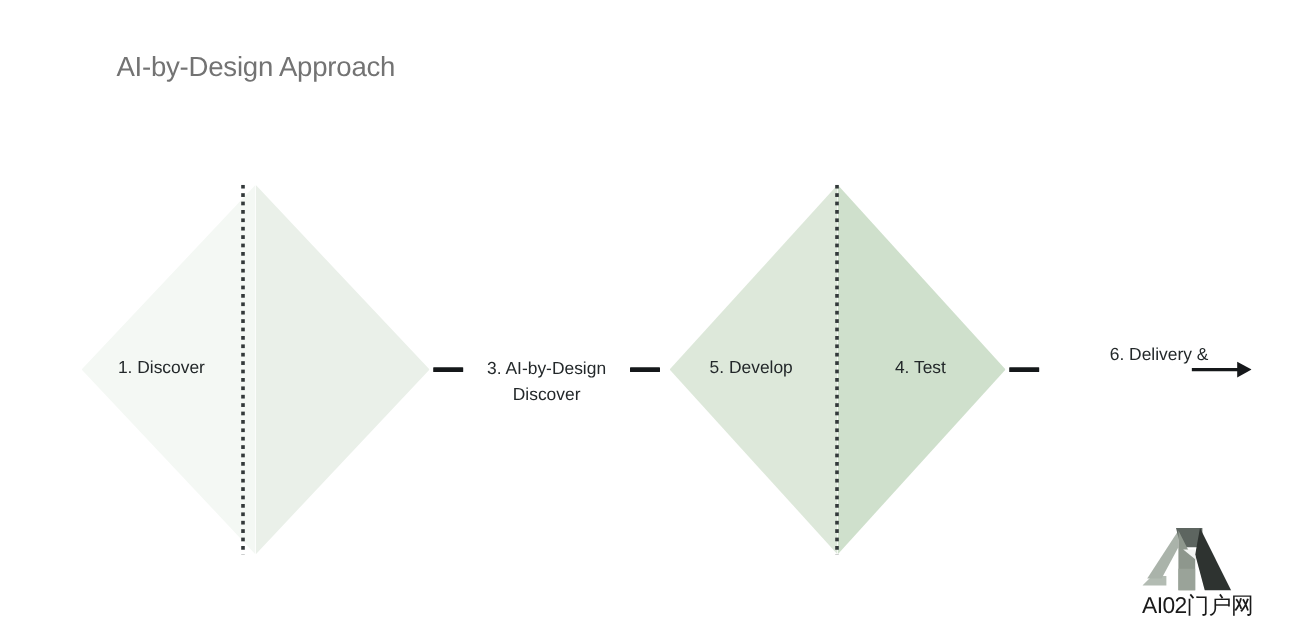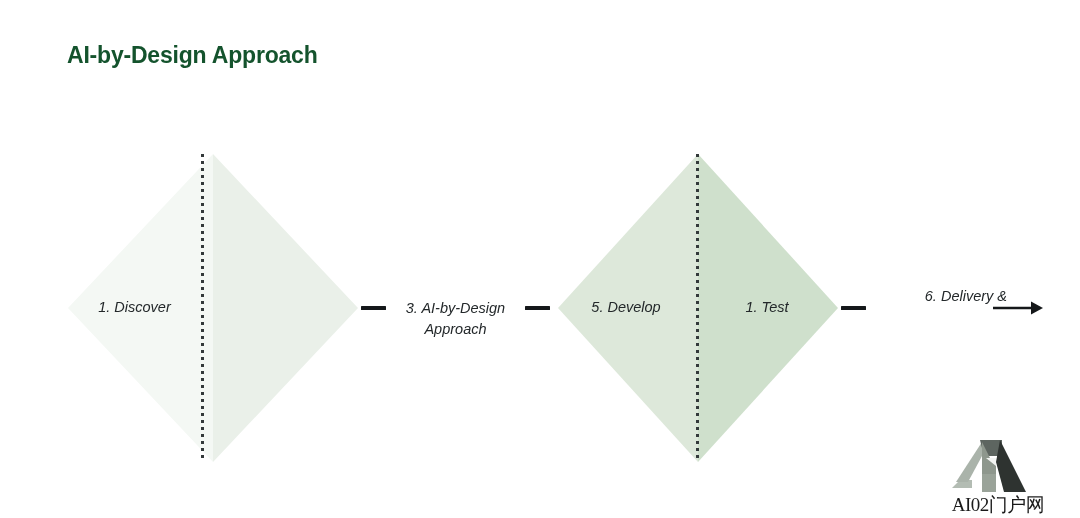"AI-by-Design Approach" .slide-title { color: #14532d -> #737373; font-weight: bold -> normal; left: 67px -> 97px }
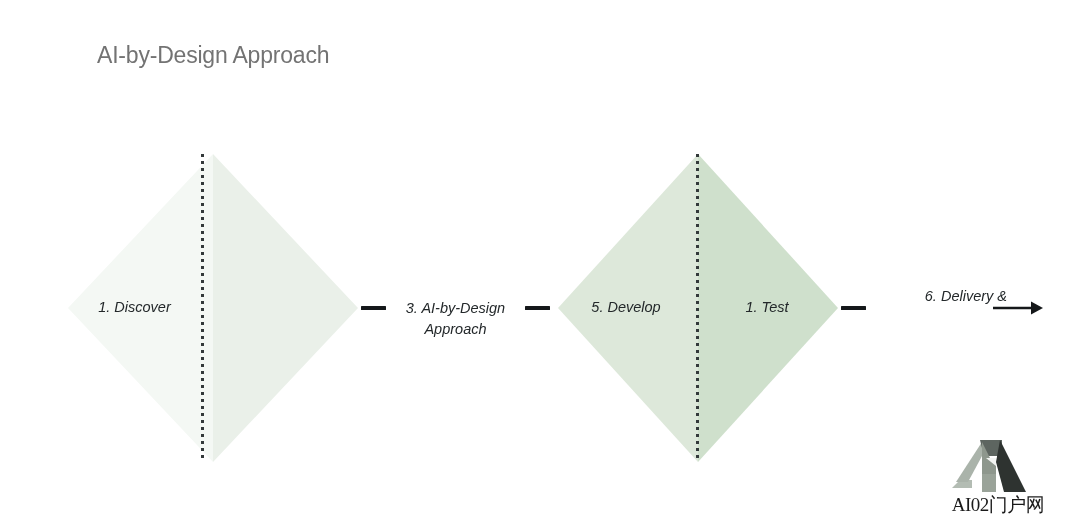"1. Discover" .diagram { font-style: italic -> none }
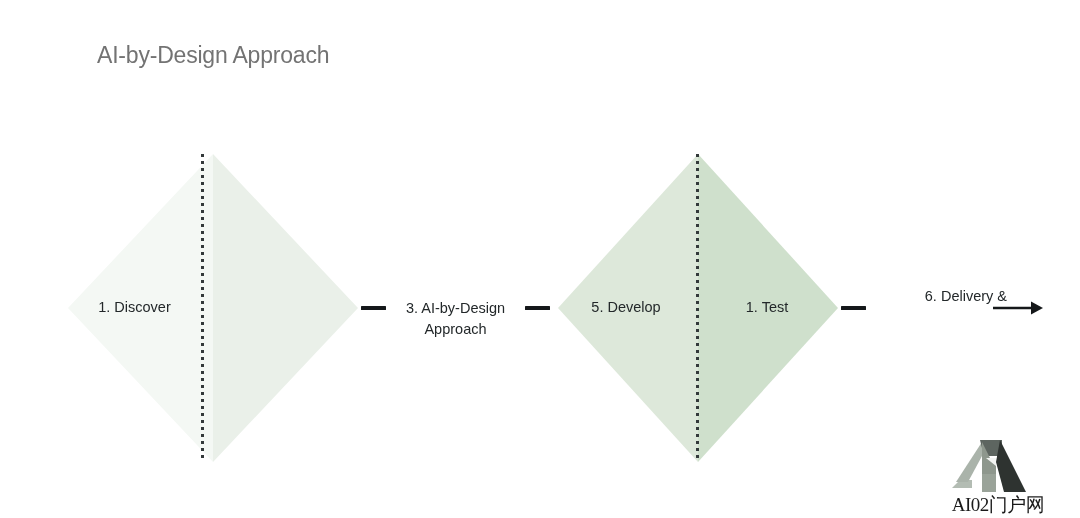"1. Test" div.phase-label { text: 1 -> 4 }
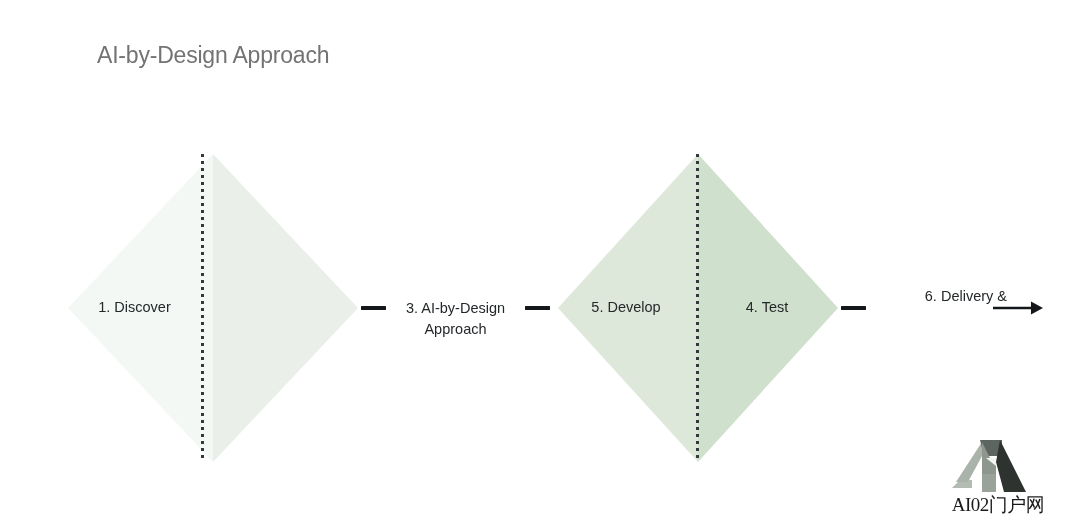"Approach" div { text: Approach -> Discover }
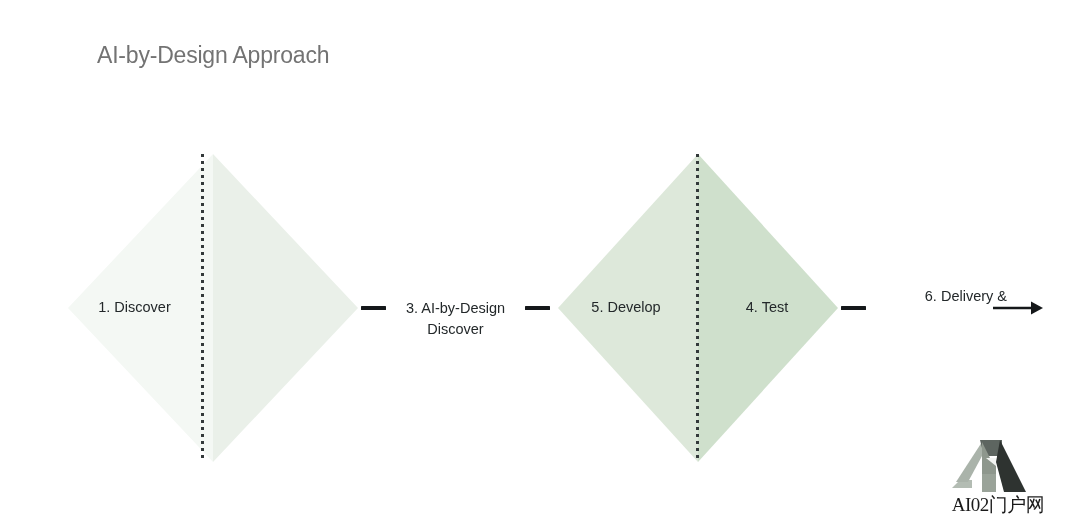"AI02门户网" .wm-text { font-family: Liberation Serif, serif -> Liberation Sans, sans-serif }
